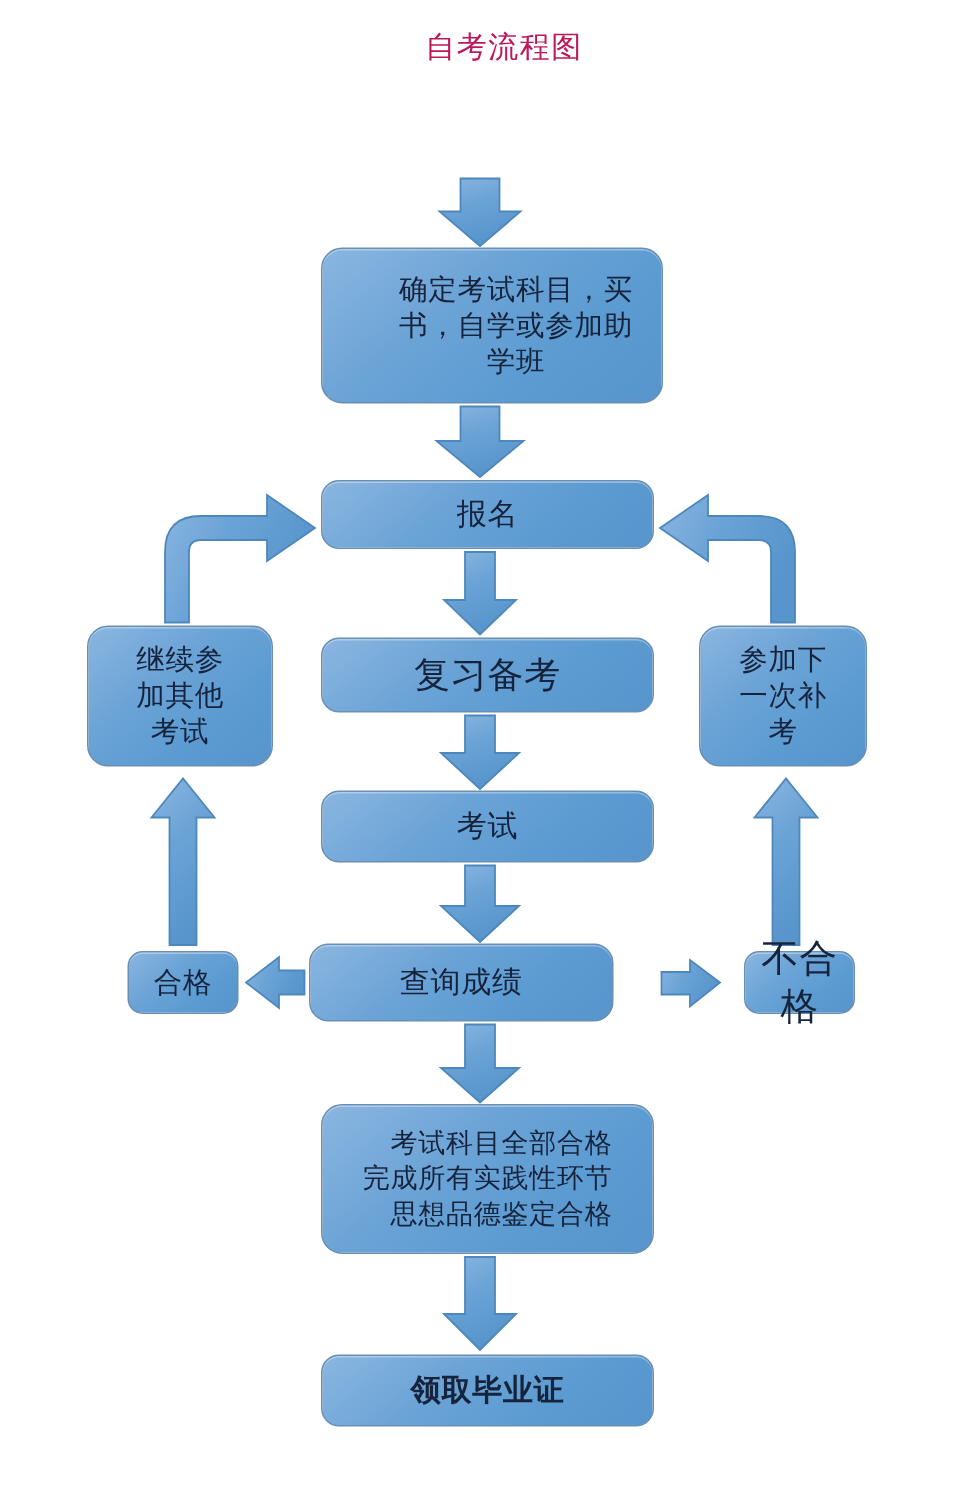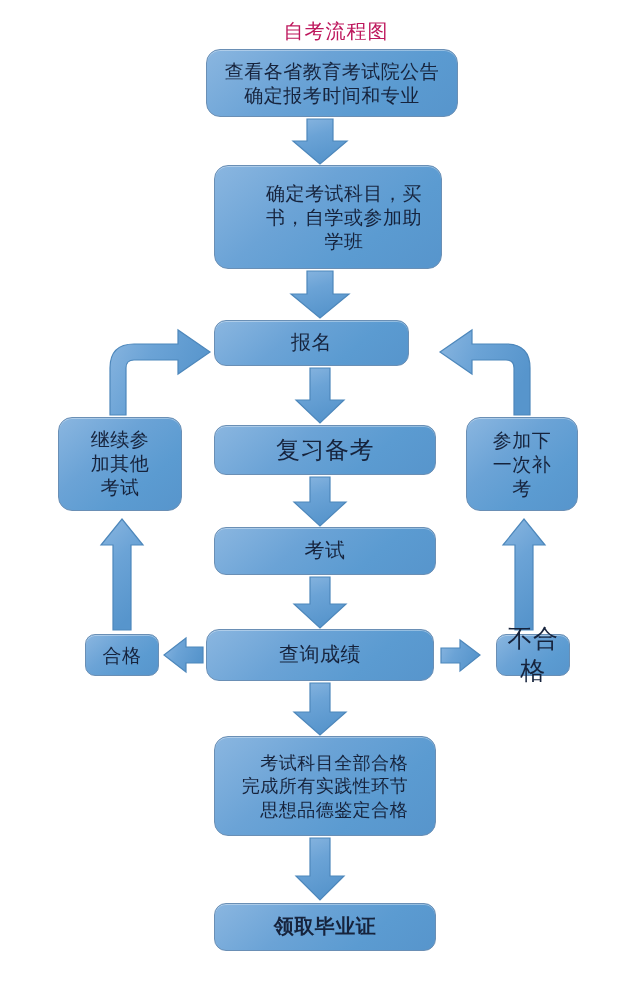"查看各省教育考试院公告" div.node { html: <div> <span>查看各省教育考试院公告 确定报考时间和专业</span> </div> -> none }
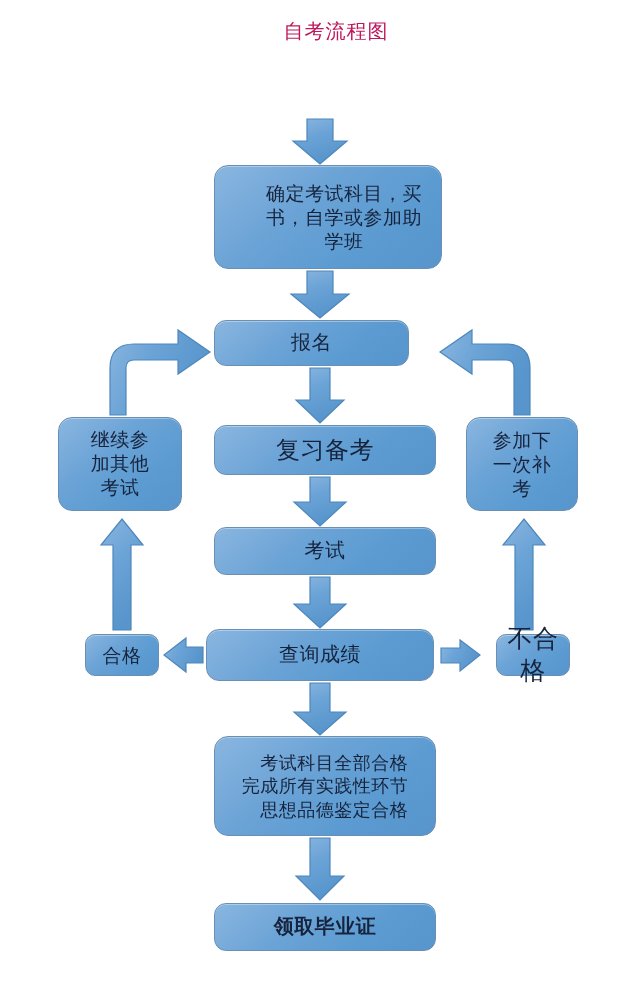"报名" #n-signup { width: 195px -> 222px }
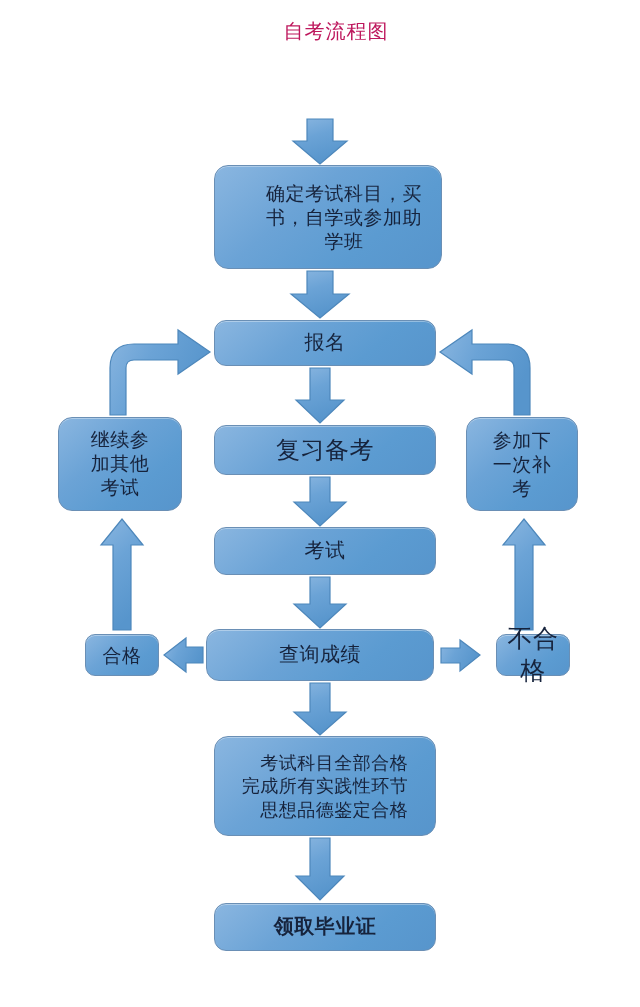"继续参" #n-other { font-family: Liberation Serif, serif -> none }
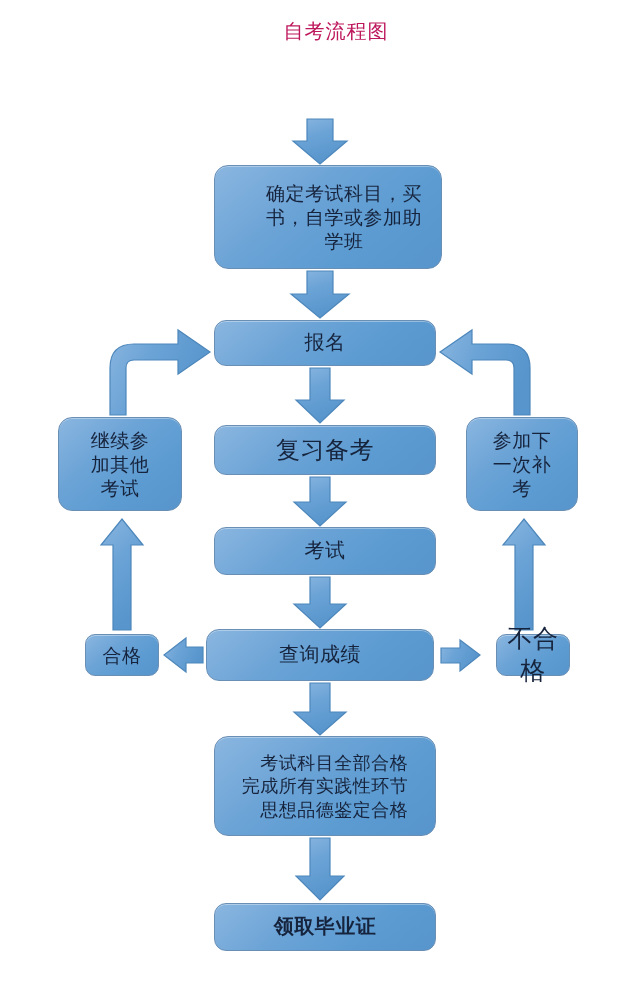"查询成绩" #n-query { width: 228px -> 203px }
